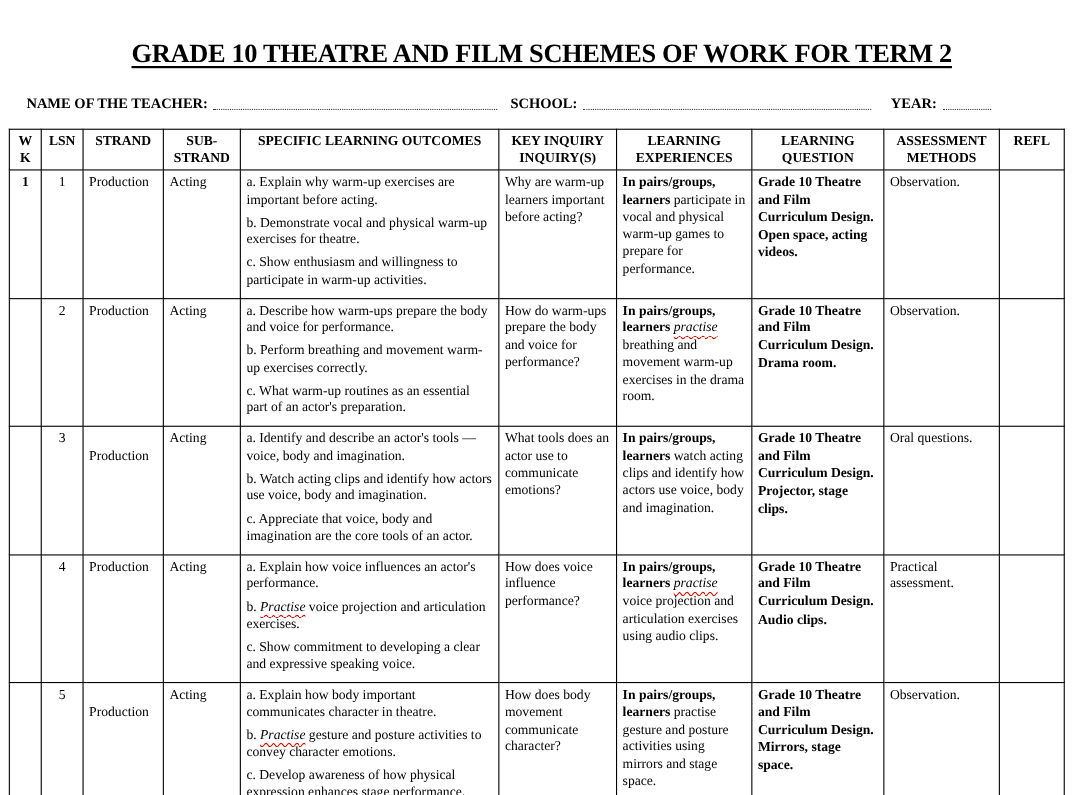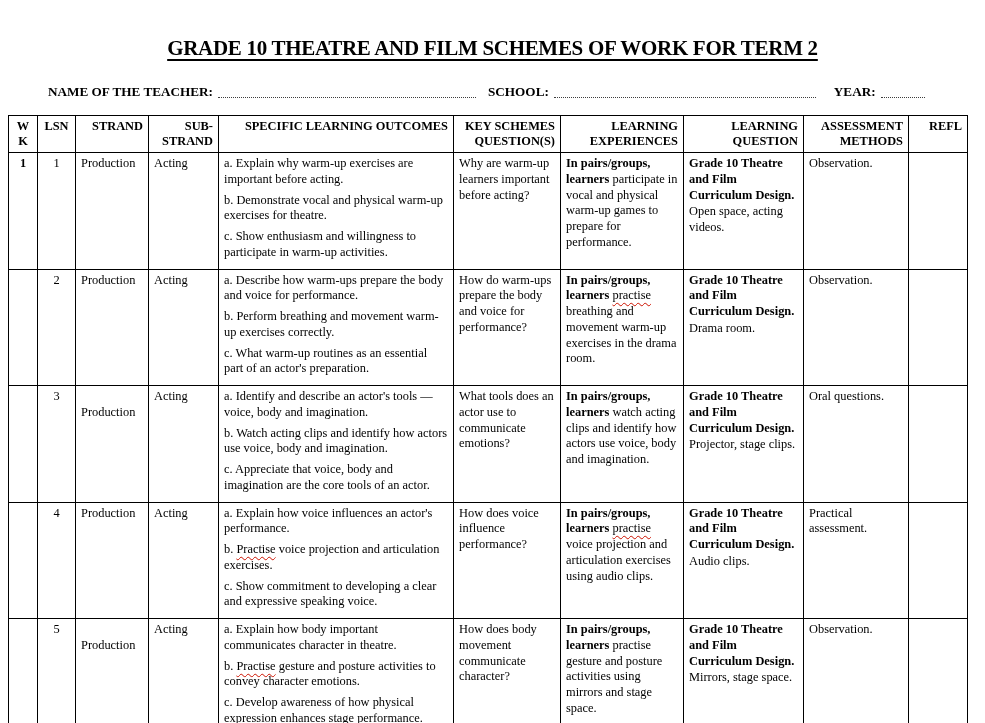"GRADE 10 THEATRE AND FILM SCHEMES" .doc-title { font-size: 21px -> 24px }
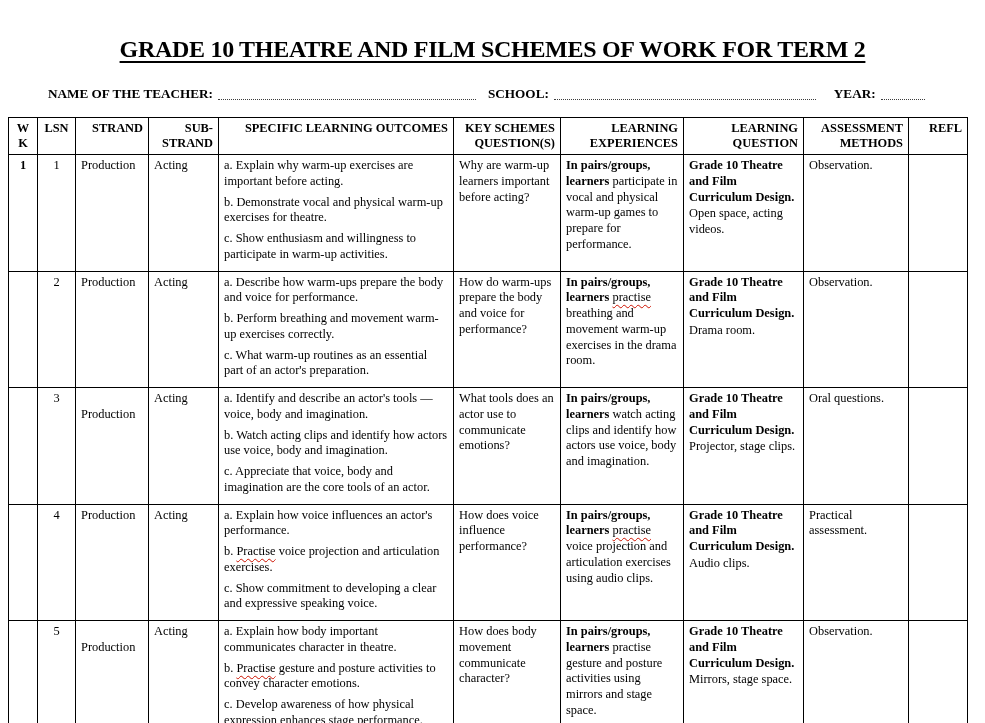"NAME OF THE TEACHER:" .meta-line { margin: 22px 40px 0 48px -> 22px 40px 0 24px }
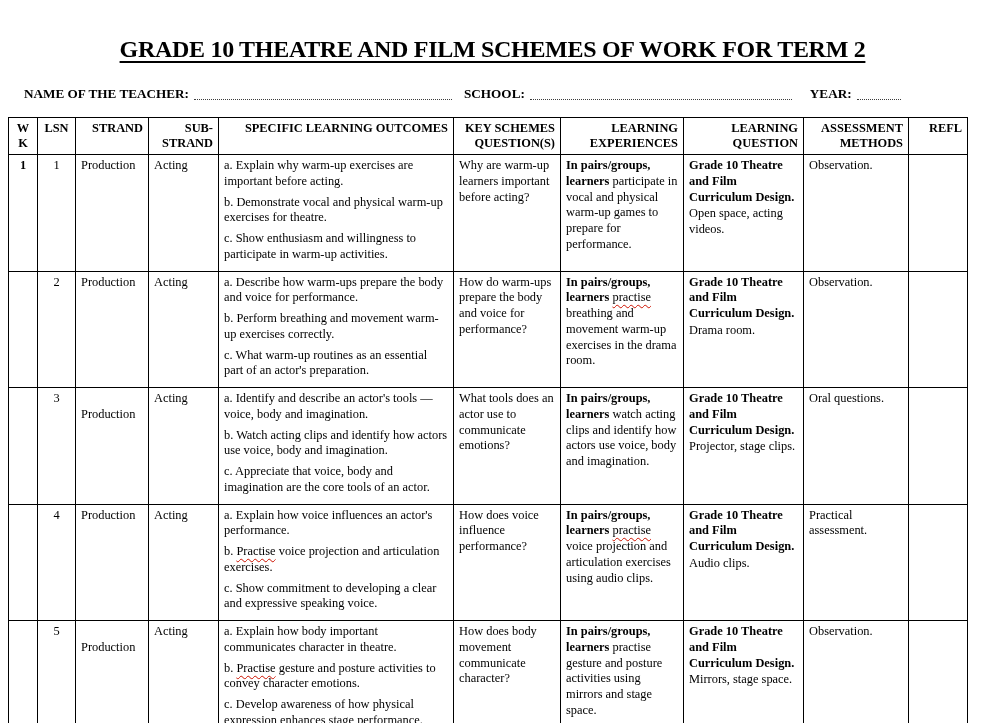"STRAND" .sow thead th { text-align: right -> center }
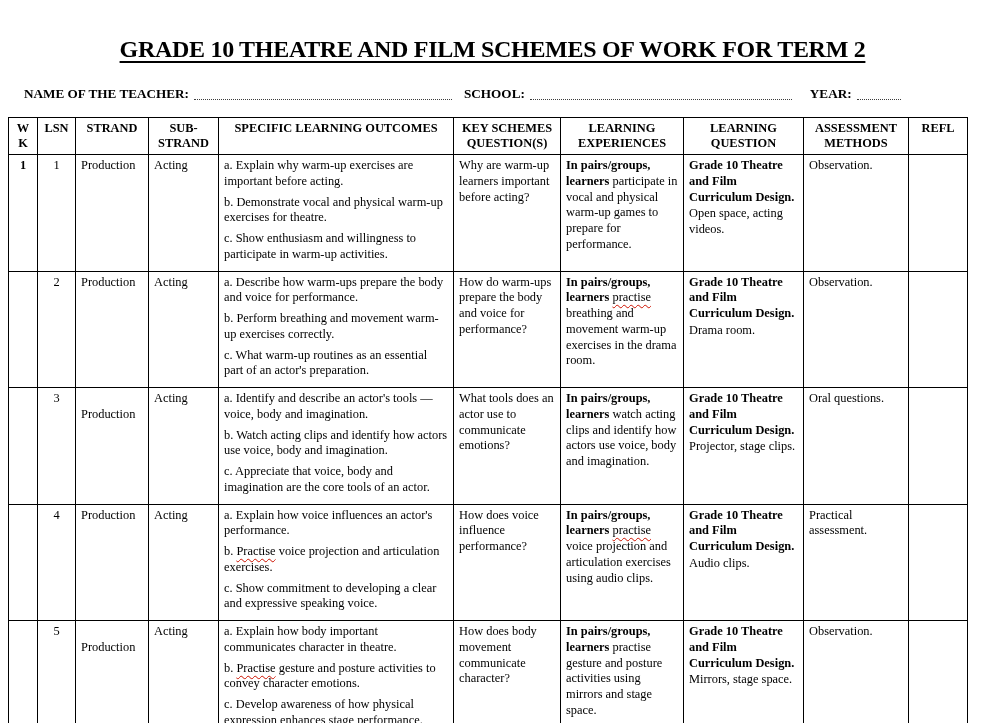"KEY SCHEMES QUESTION(S)" th { text: SCHEMES QUESTION -> INQUIRY INQUIRY }
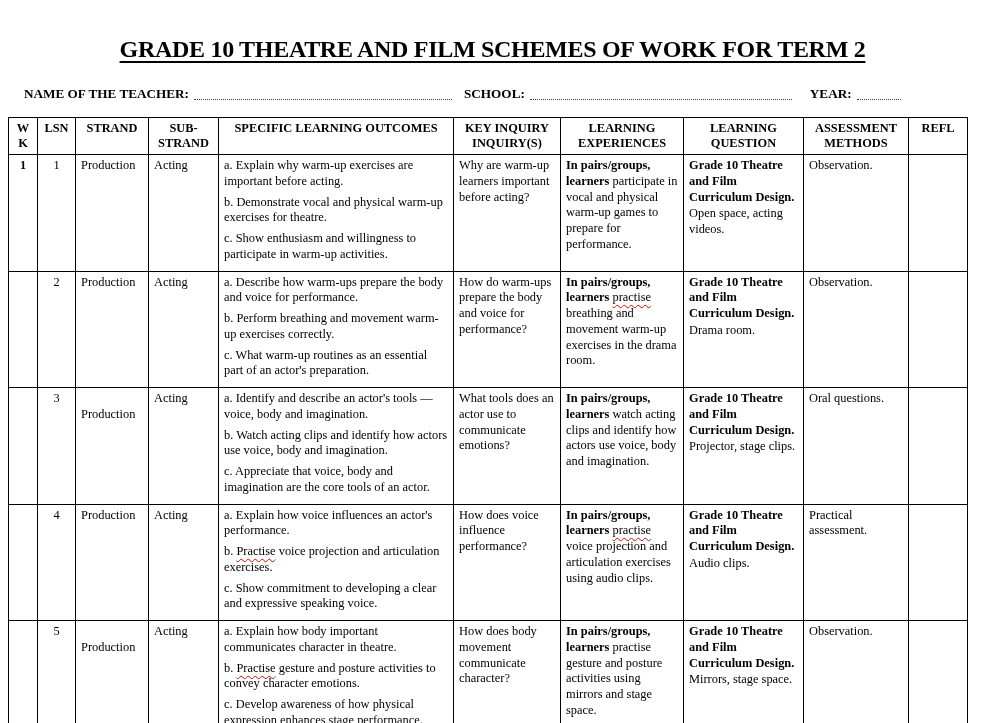"Open space, acting videos." .res-rest { font-weight: none -> bold }
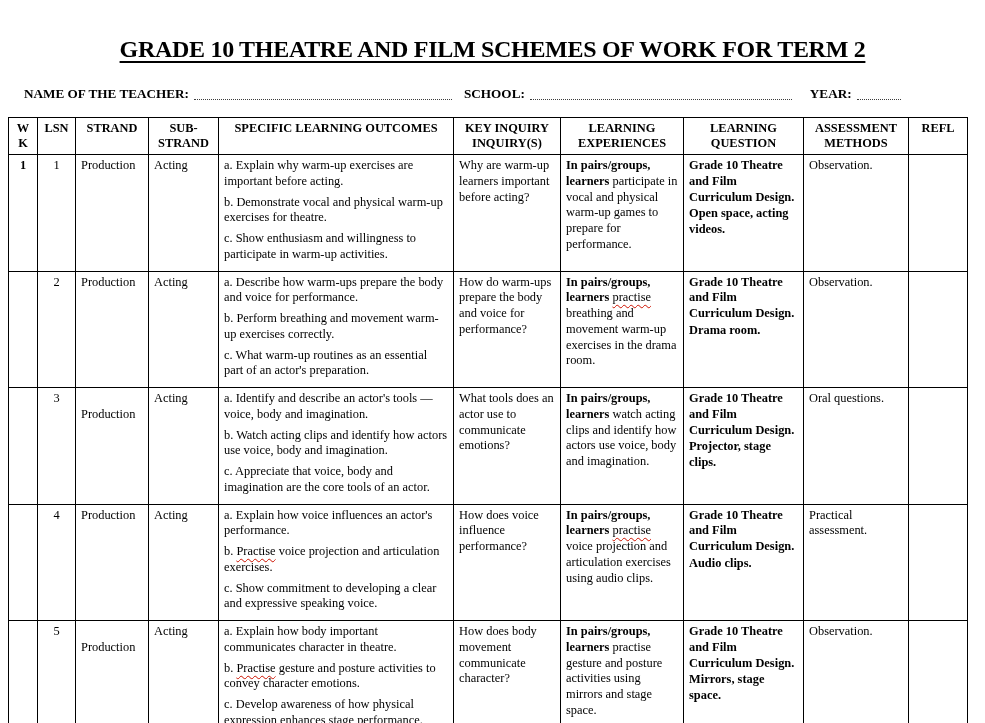"practise" .squig { font-style: none -> italic }
